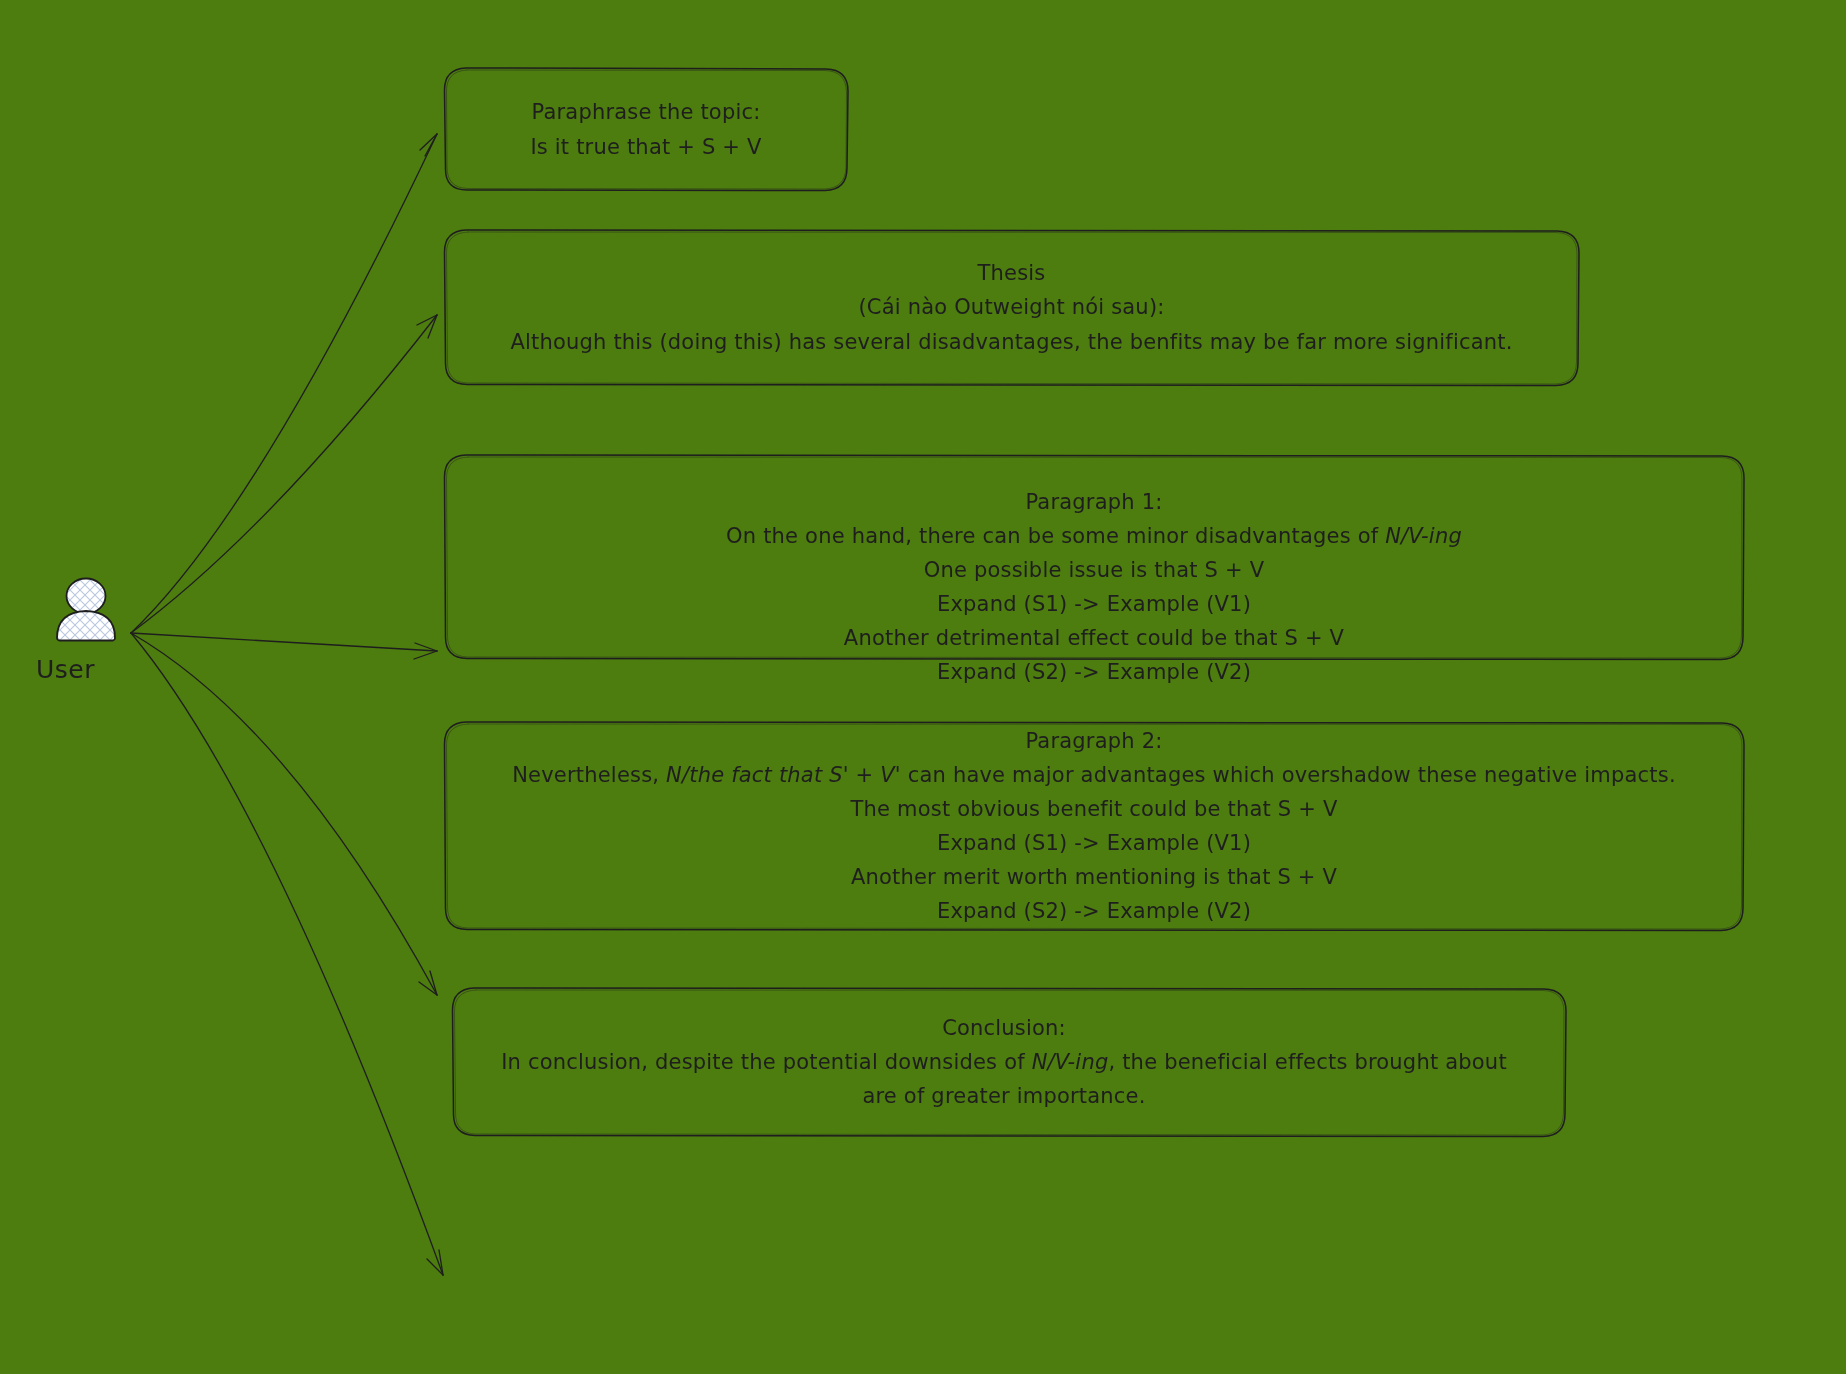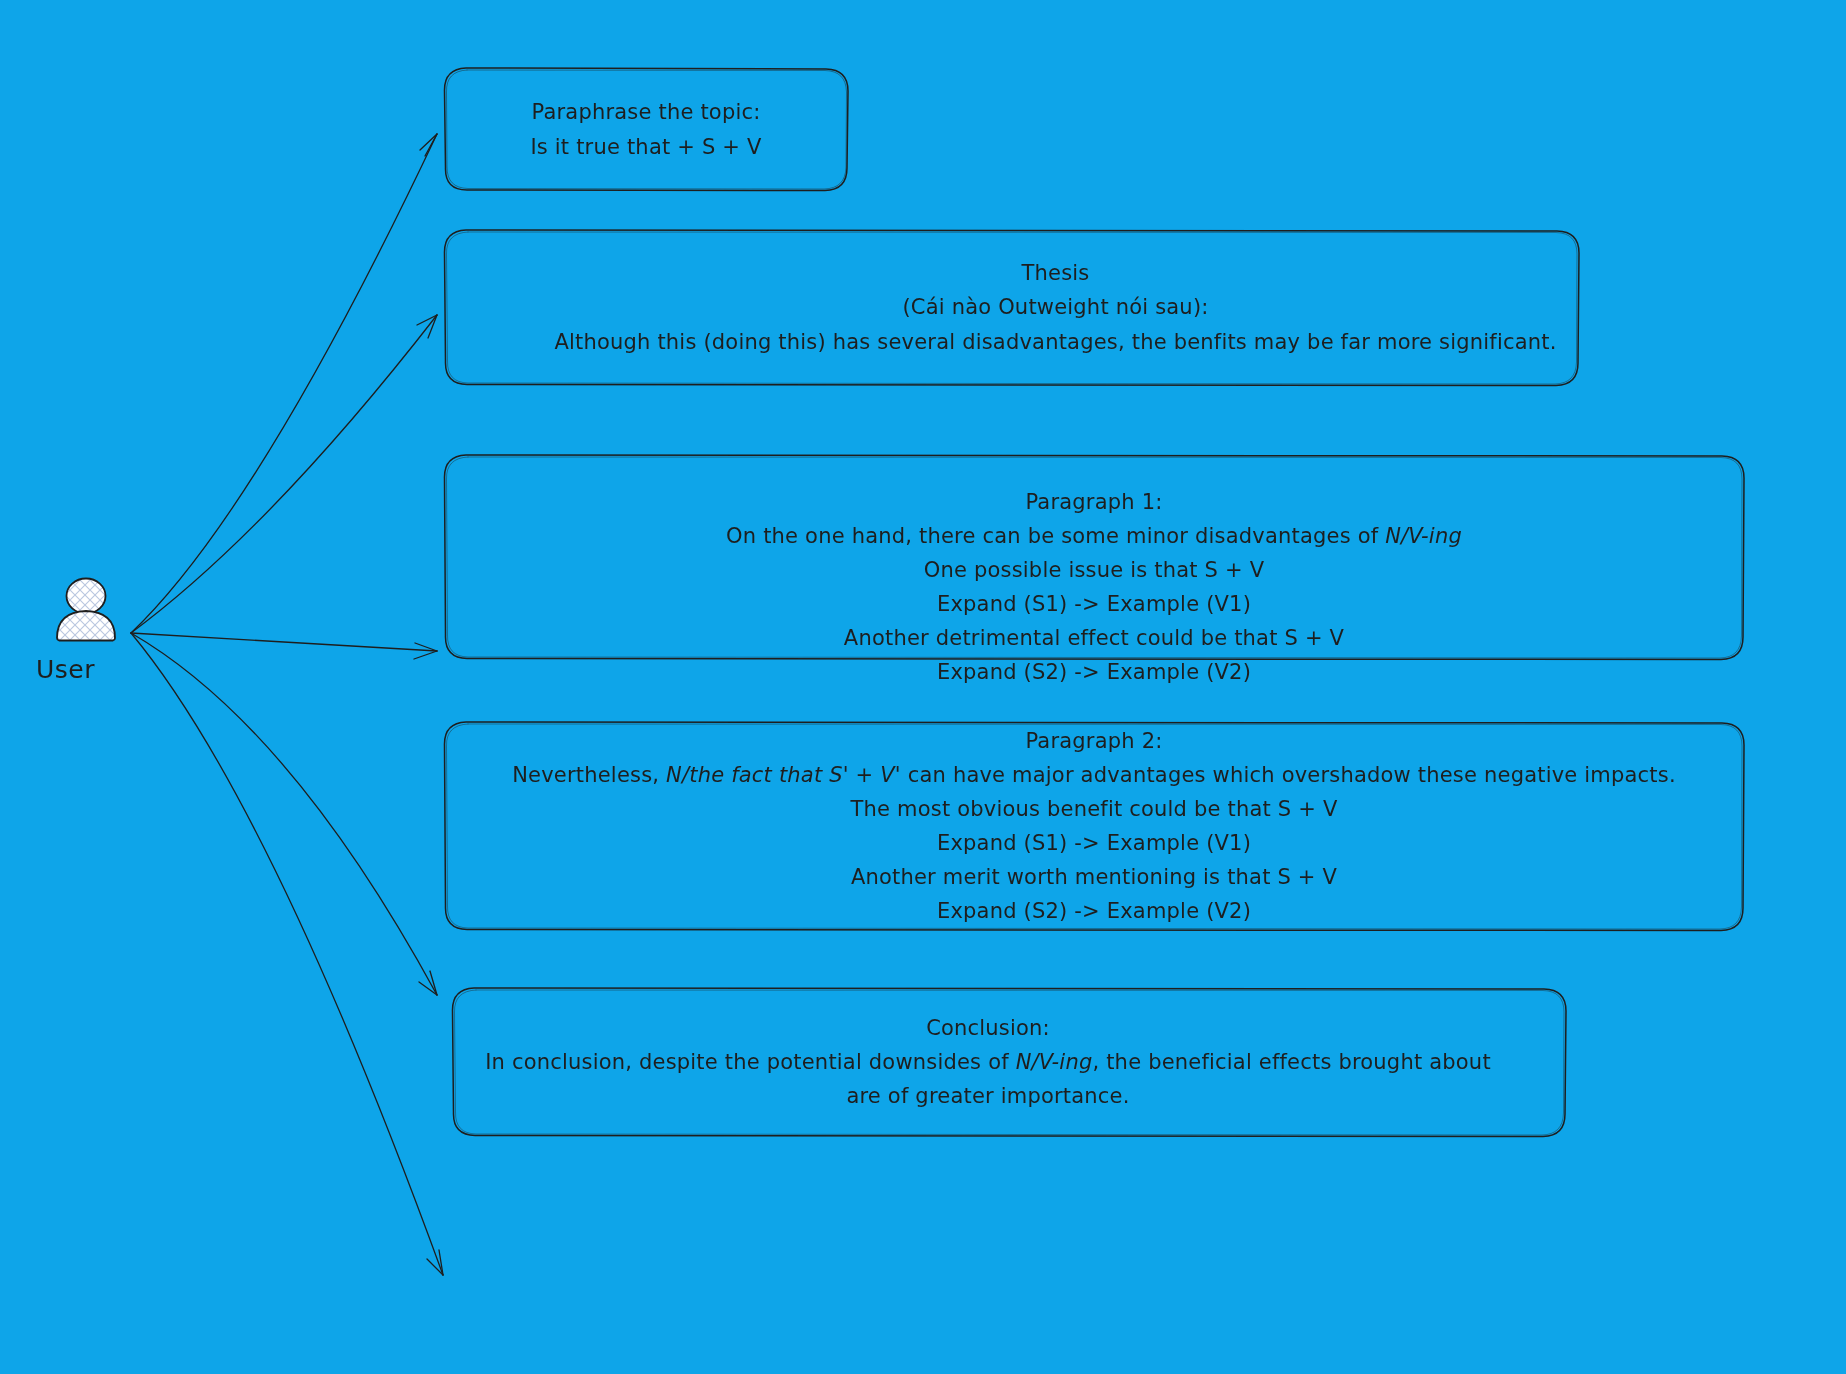"Paraphrase the topic:" #canvas { background: #0ea5e9 -> #4d7c0f }
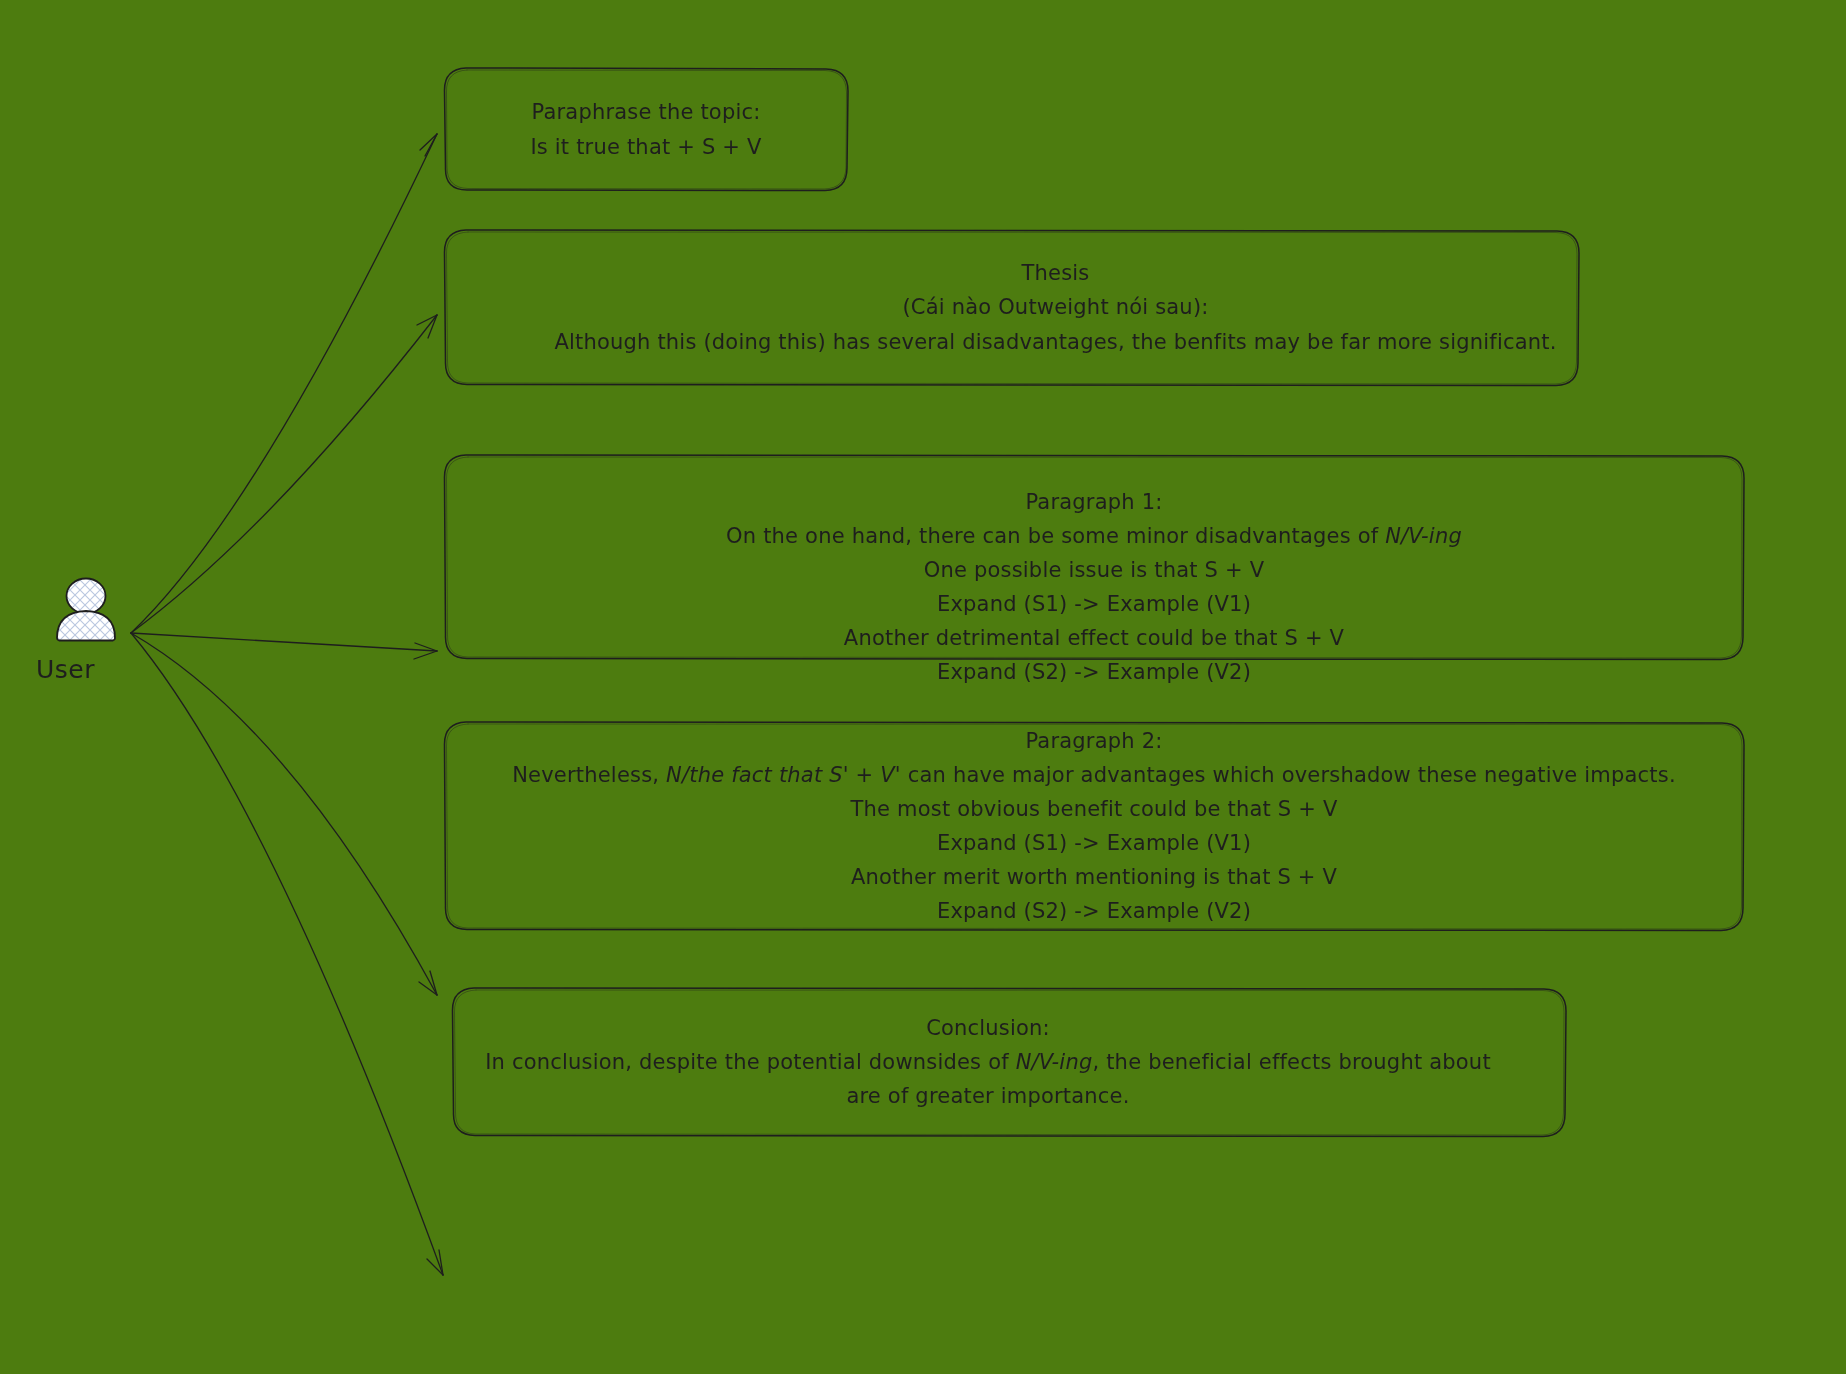"Thesis" div.node-box { margin-left: 44px -> none }
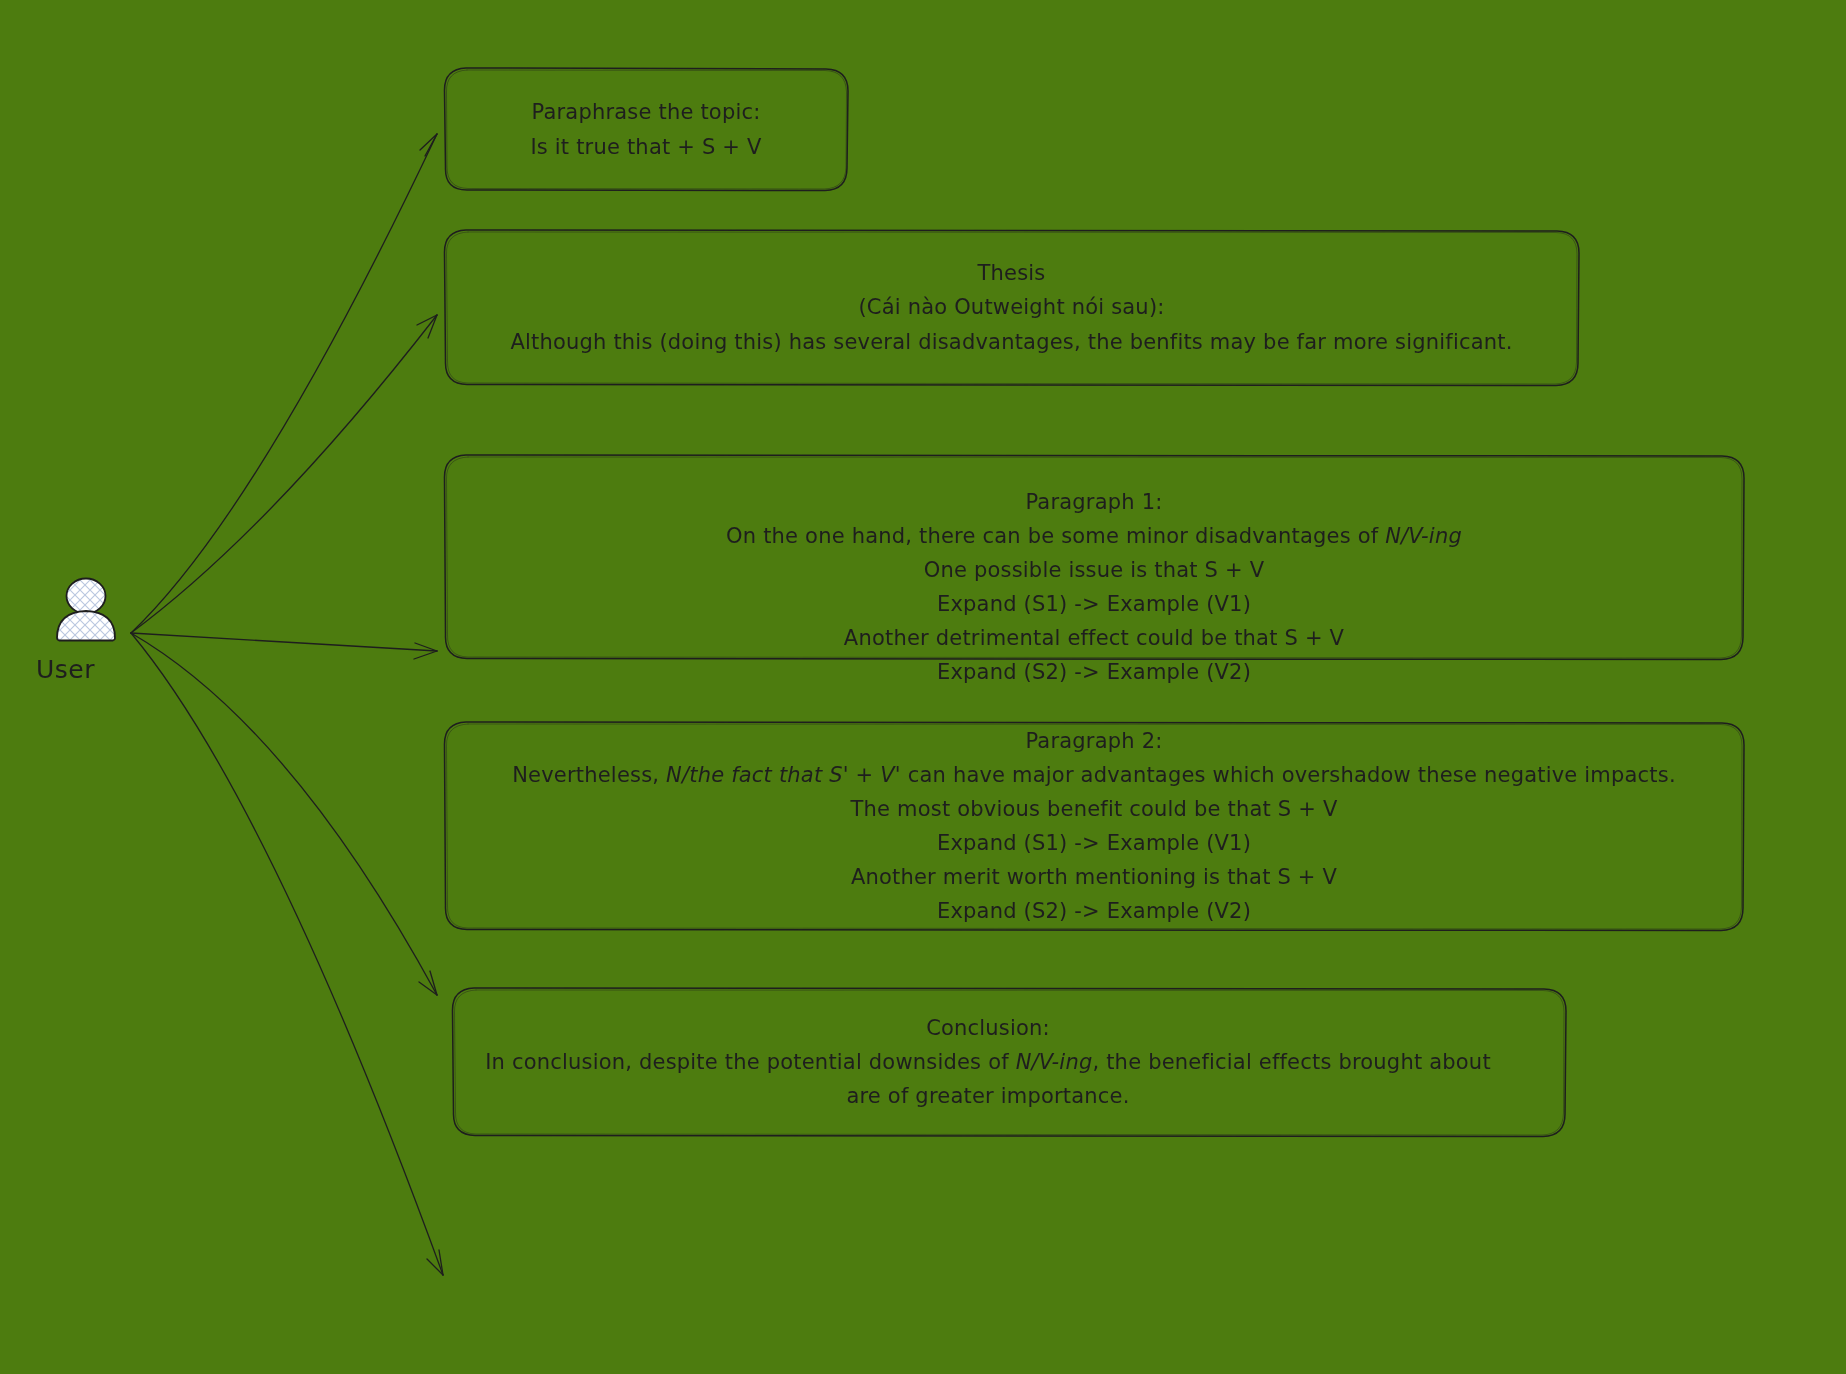"Conclusion:" div.node-box { left: 440px -> 456px }
